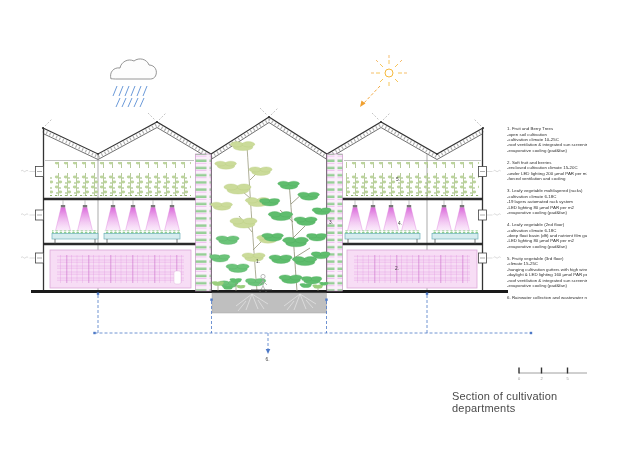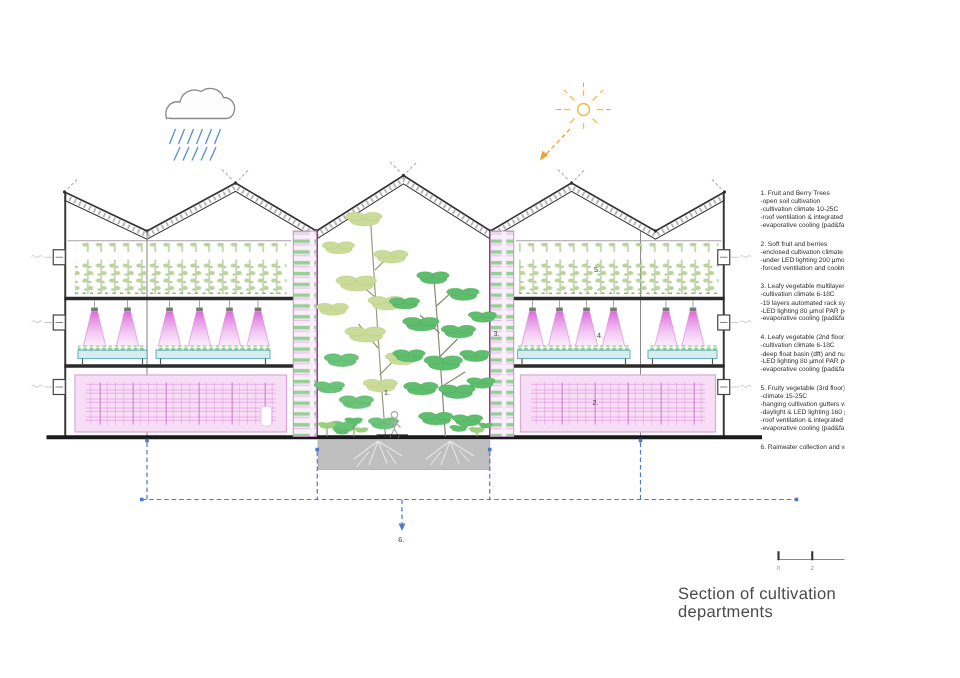"Section of cultivation departments" #page { padding-left: none -> 24px }
